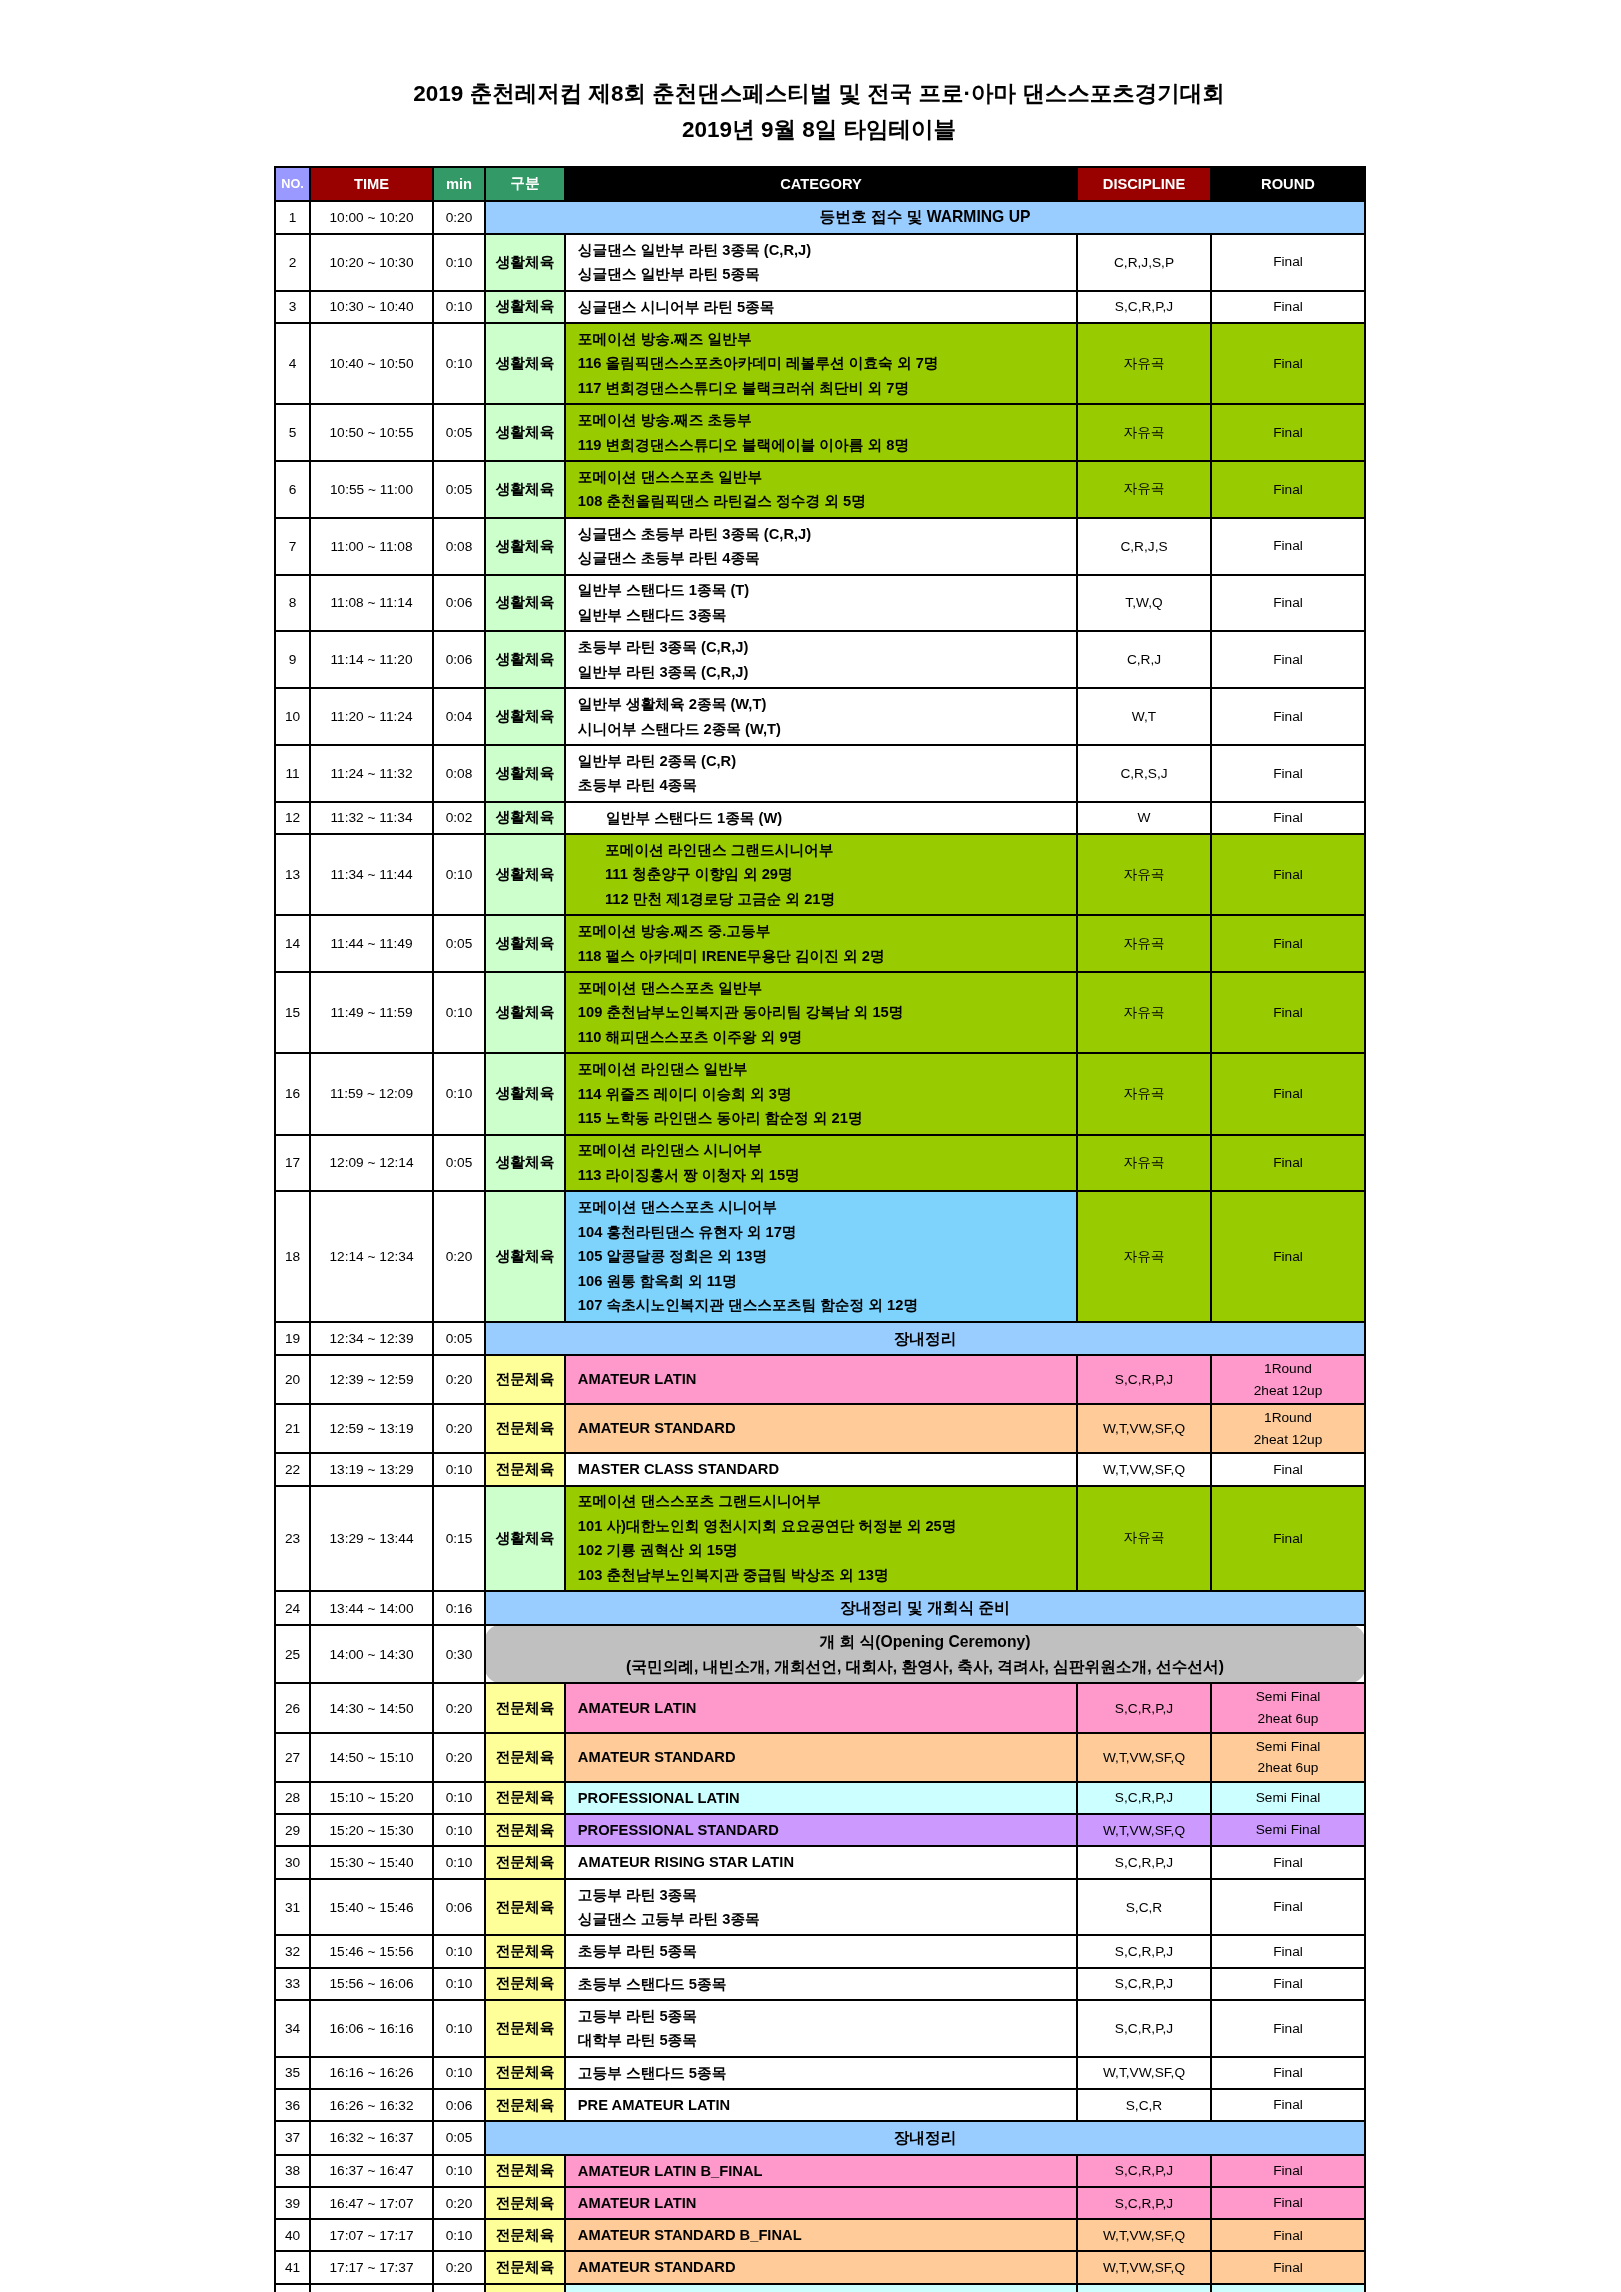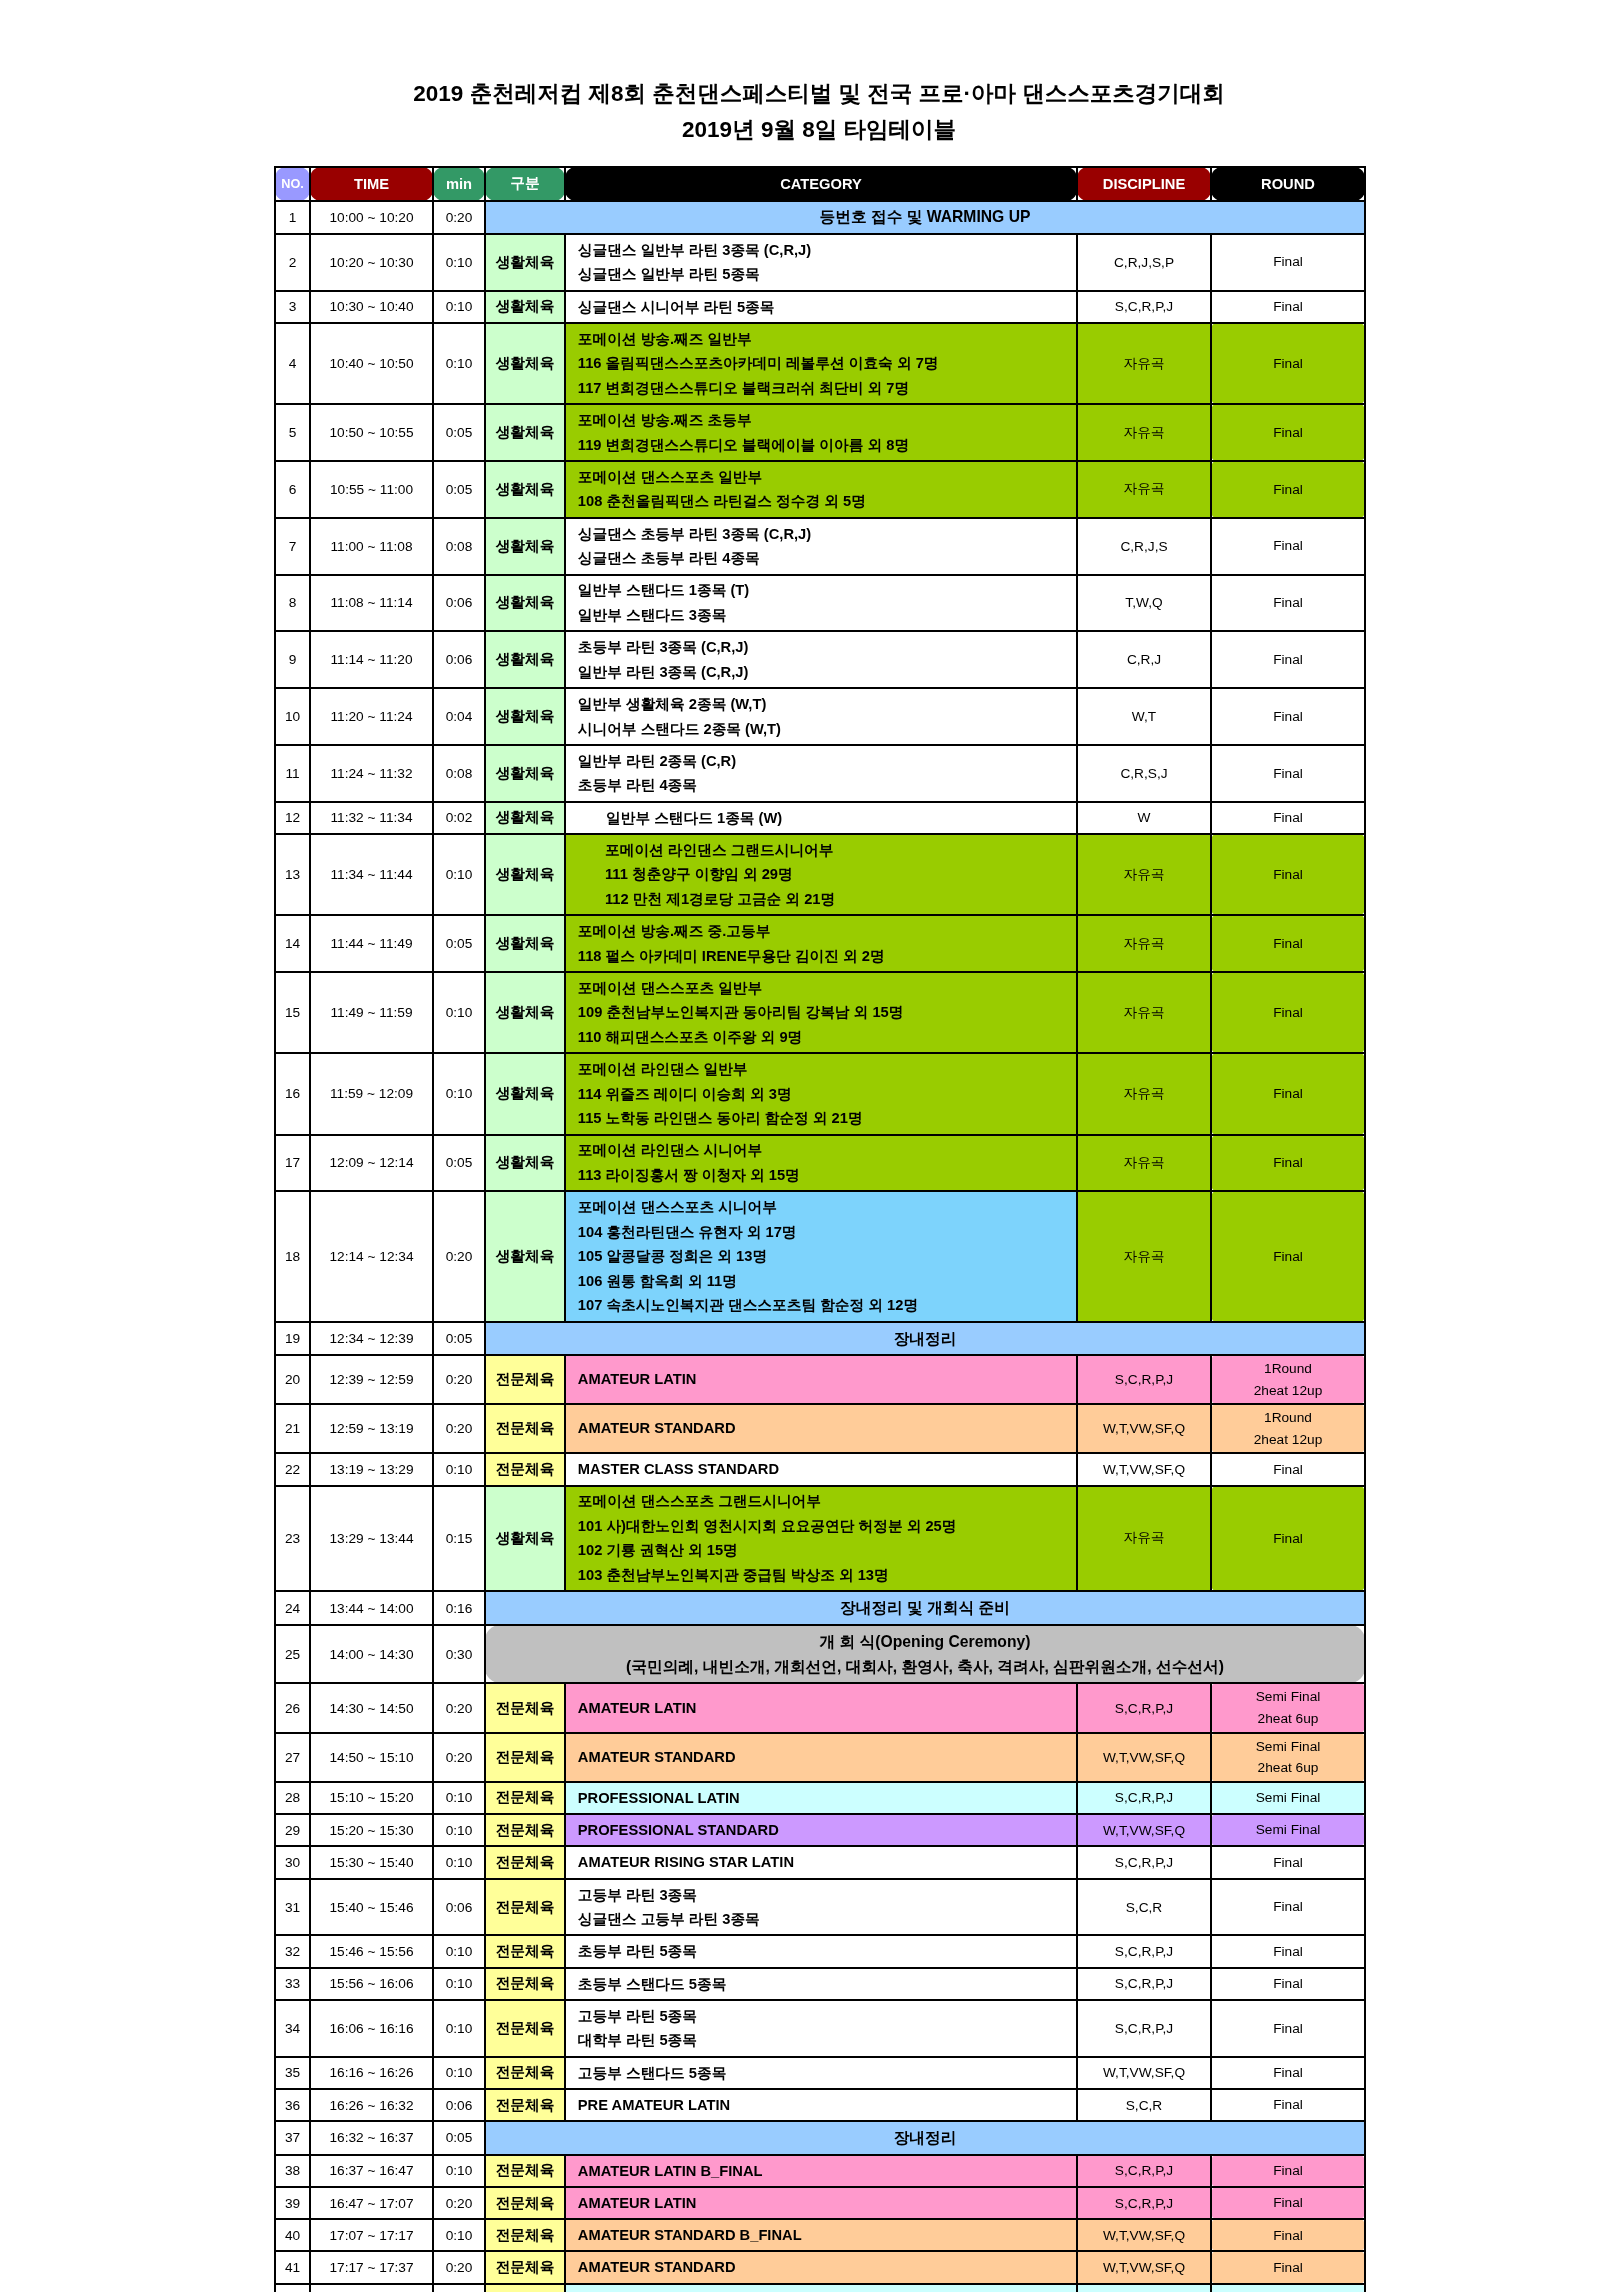"NO." thead th { border-radius: 11px -> none }
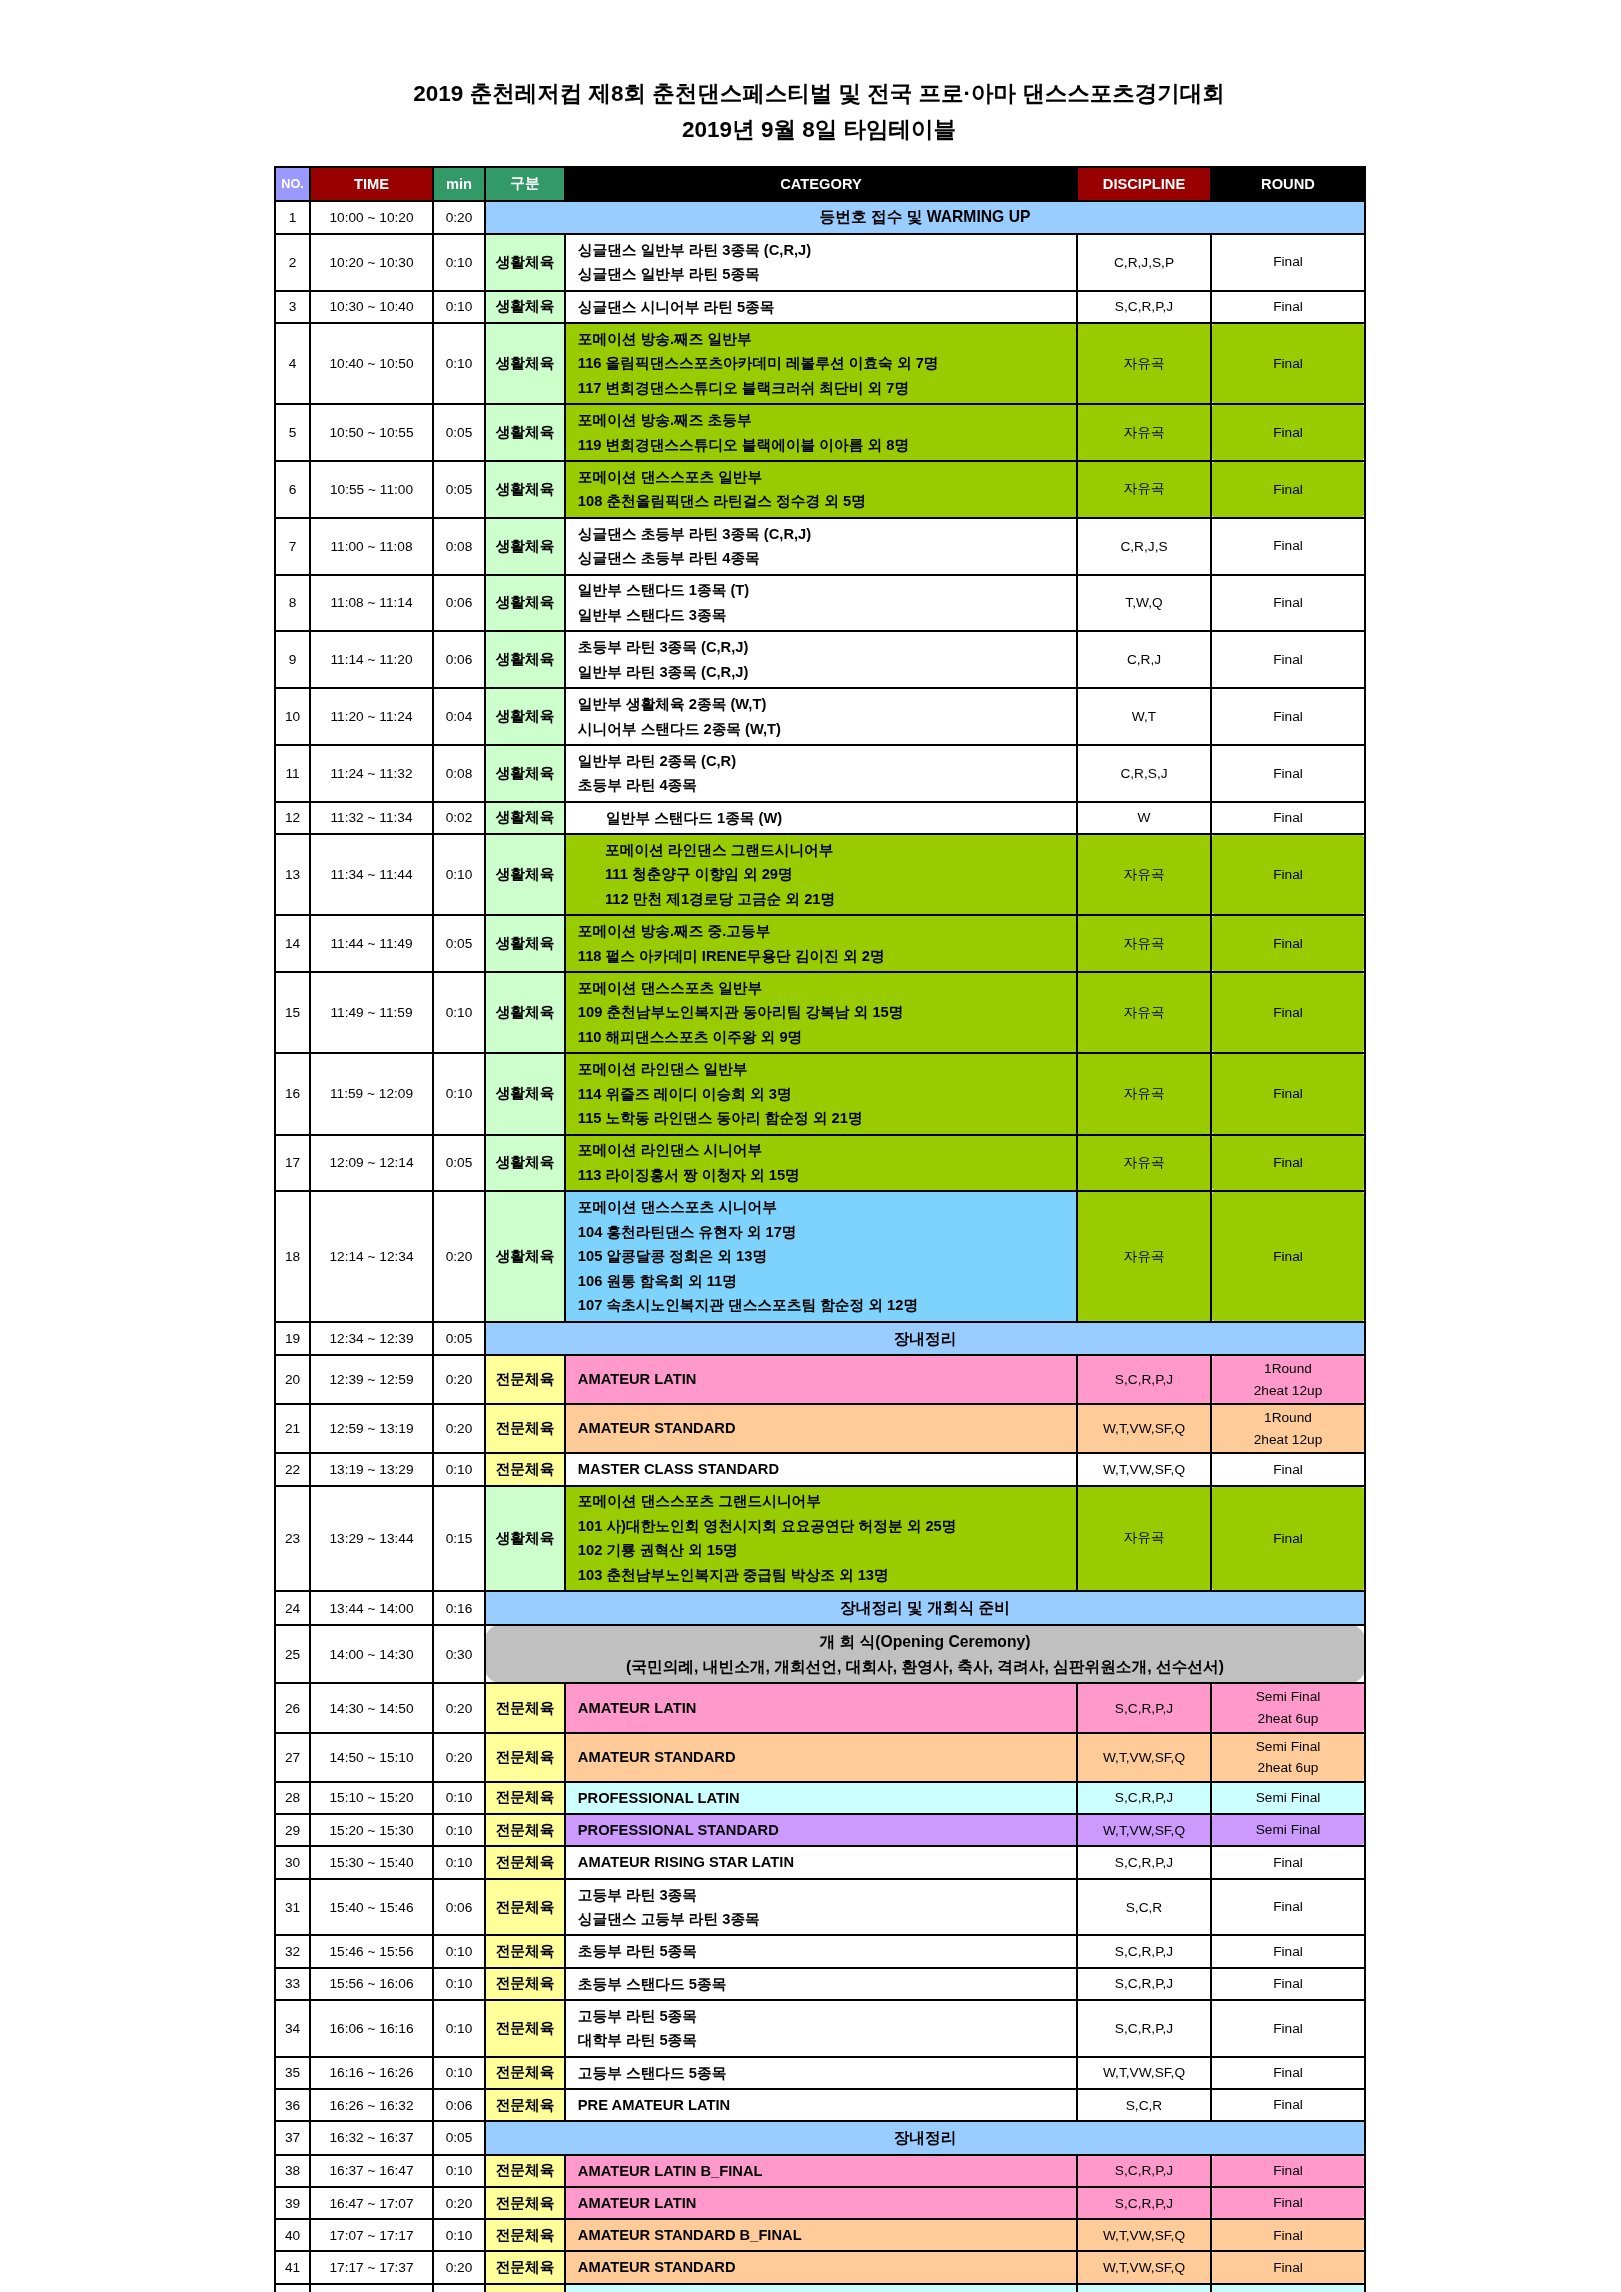"Final" .c-round { border-radius: 6px -> none }
